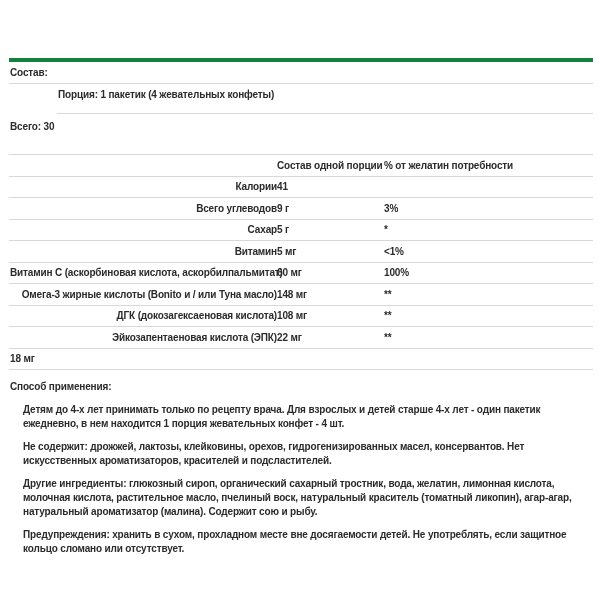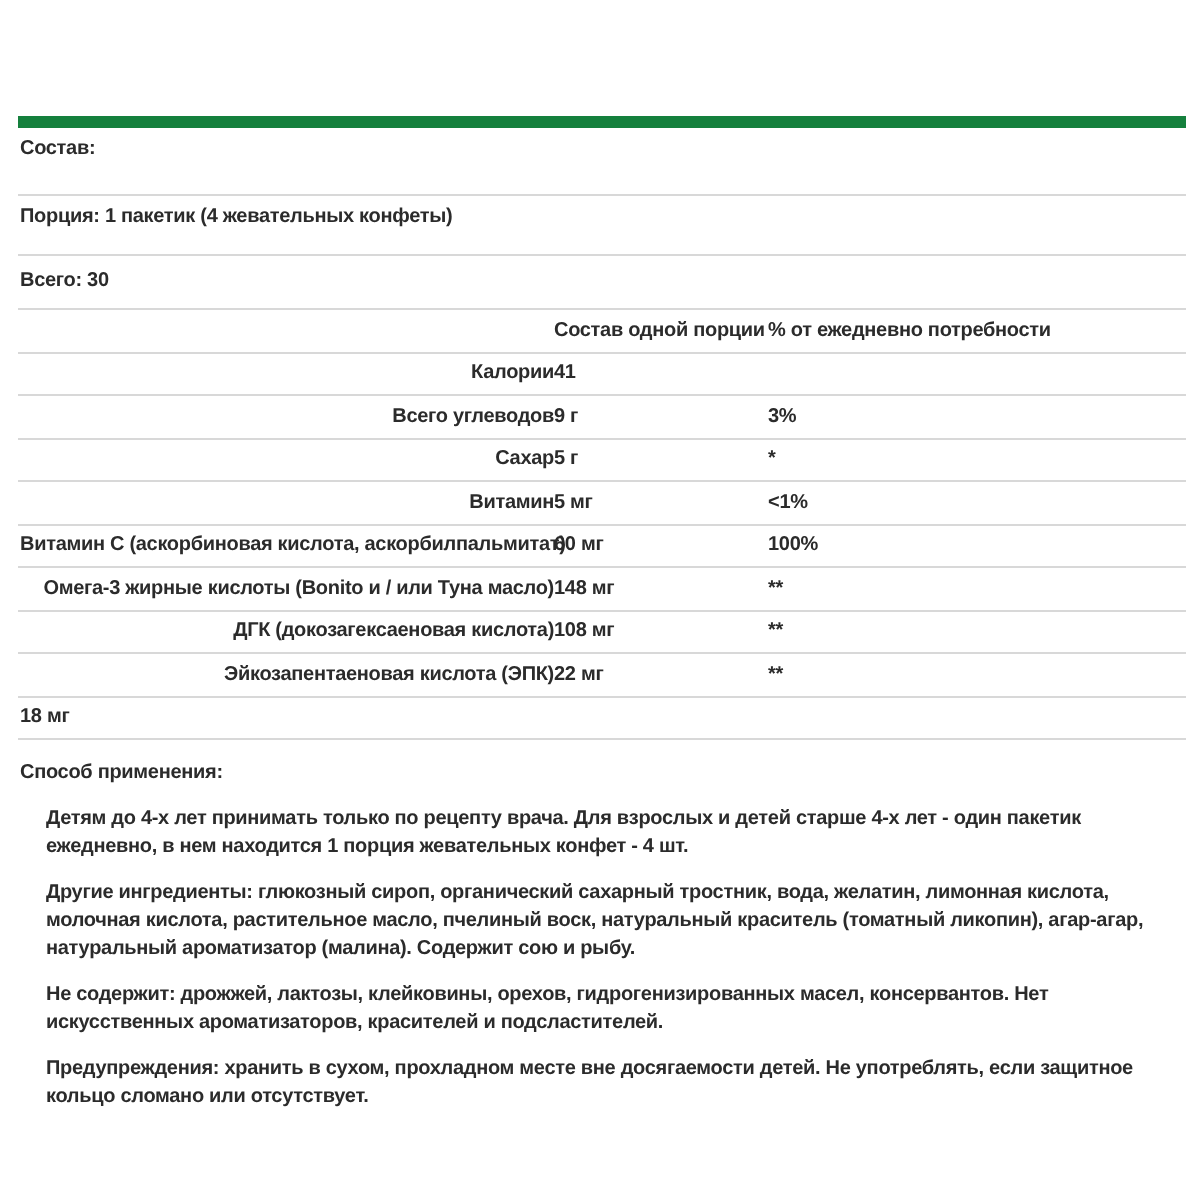"Состав:" .info-row.composition { border-top: 6px solid #15803d -> 4px solid #15803d; padding-bottom: 17px -> 5px }
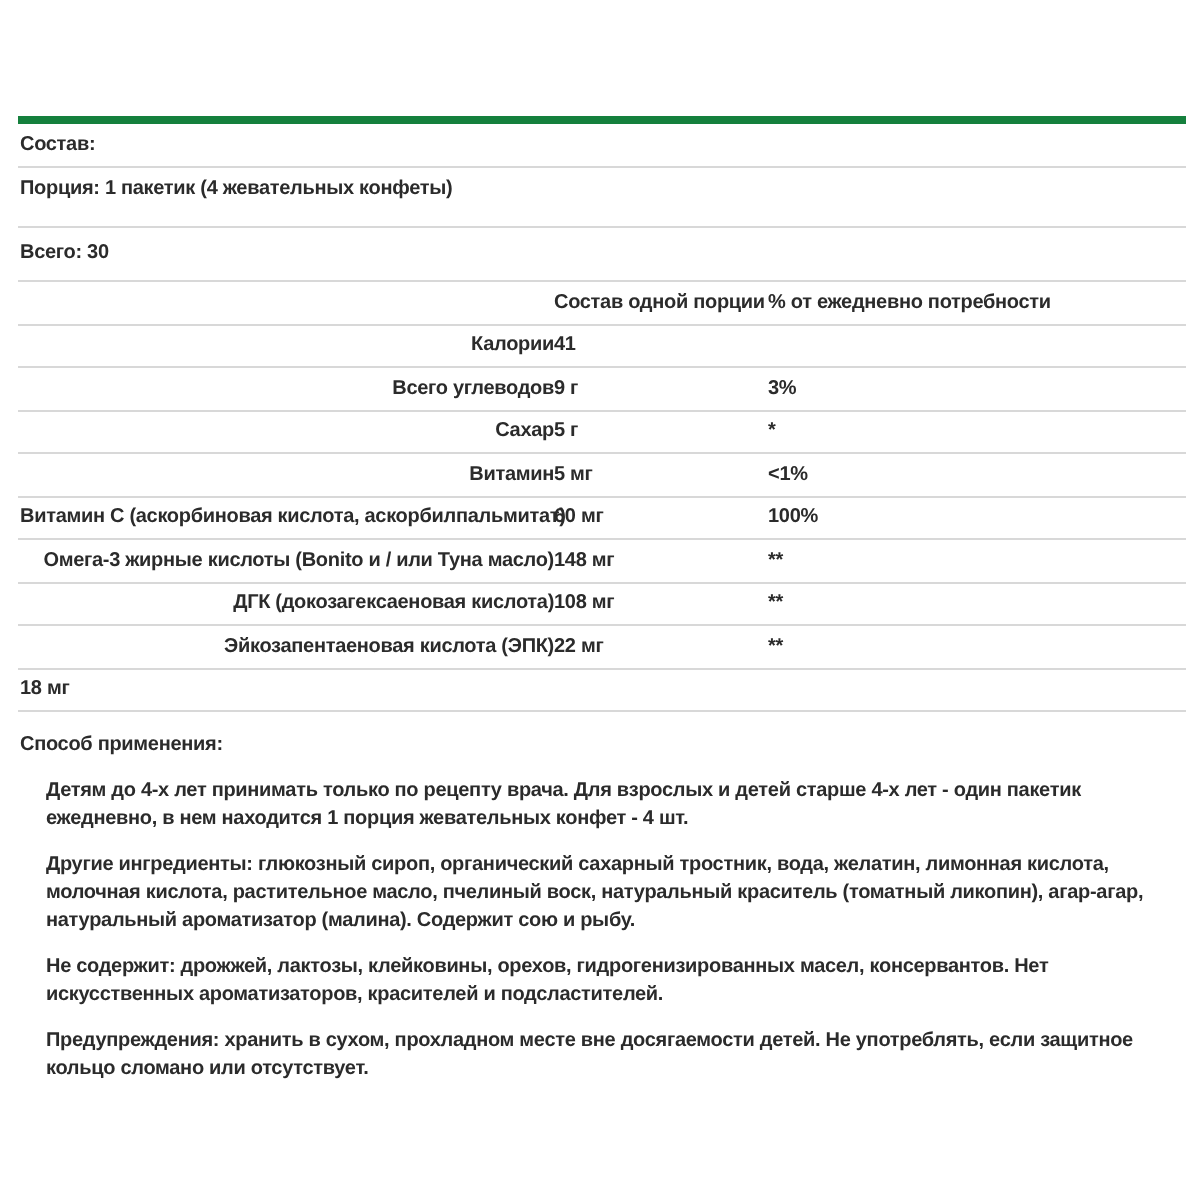"Порция: 1 пакетик (4 жевательных" .info-row.serving { margin-left: none -> 48px }
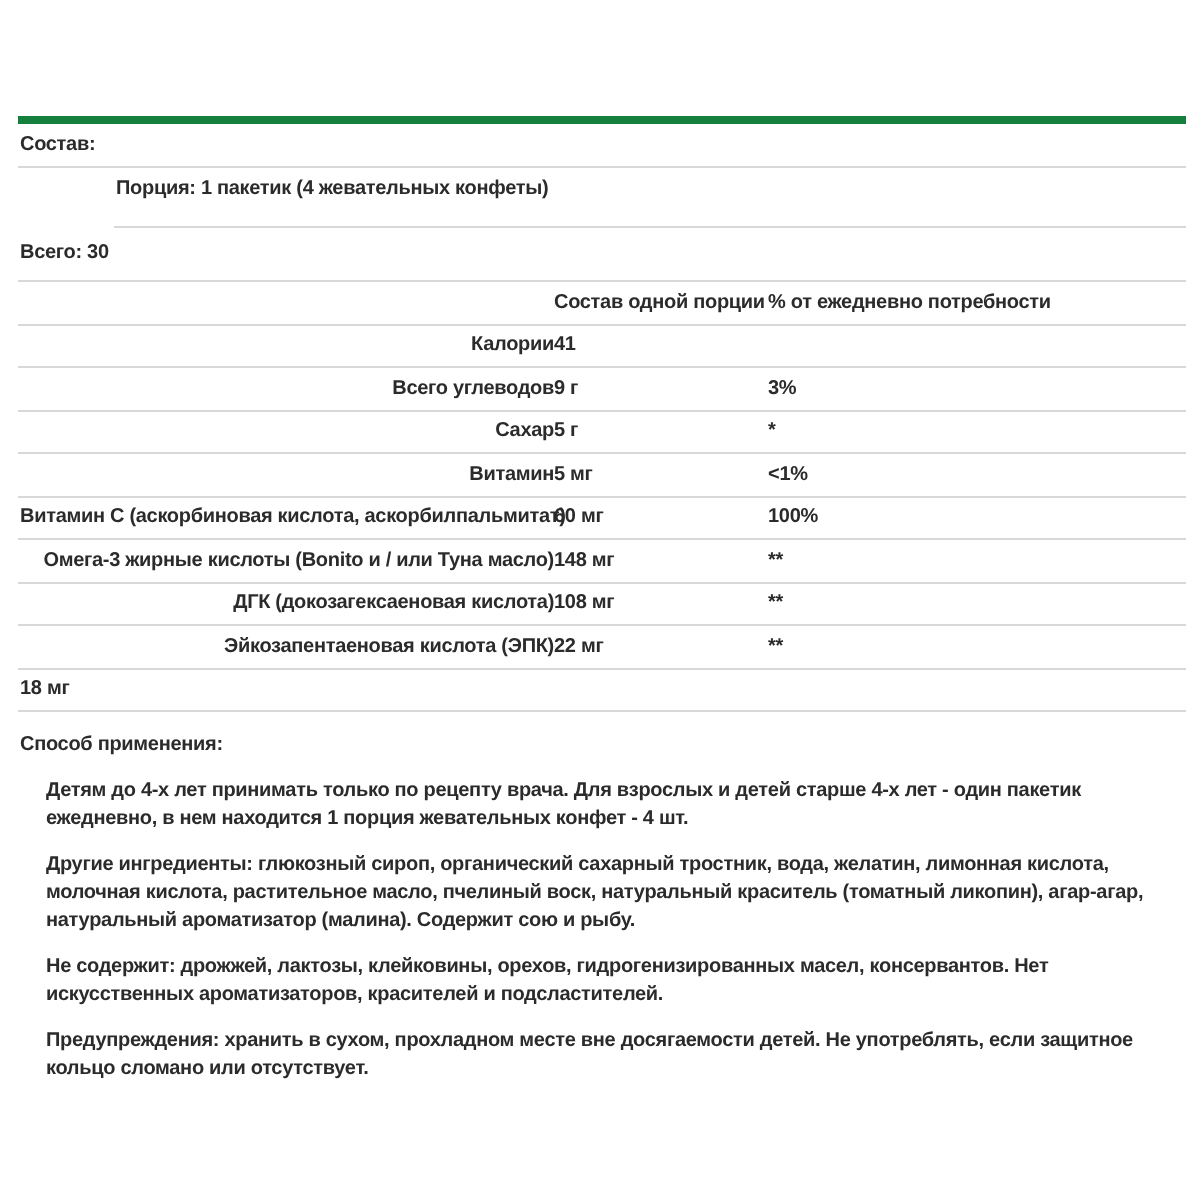"Всего: 30" .info-row.total { padding-bottom: 8px -> 22px }
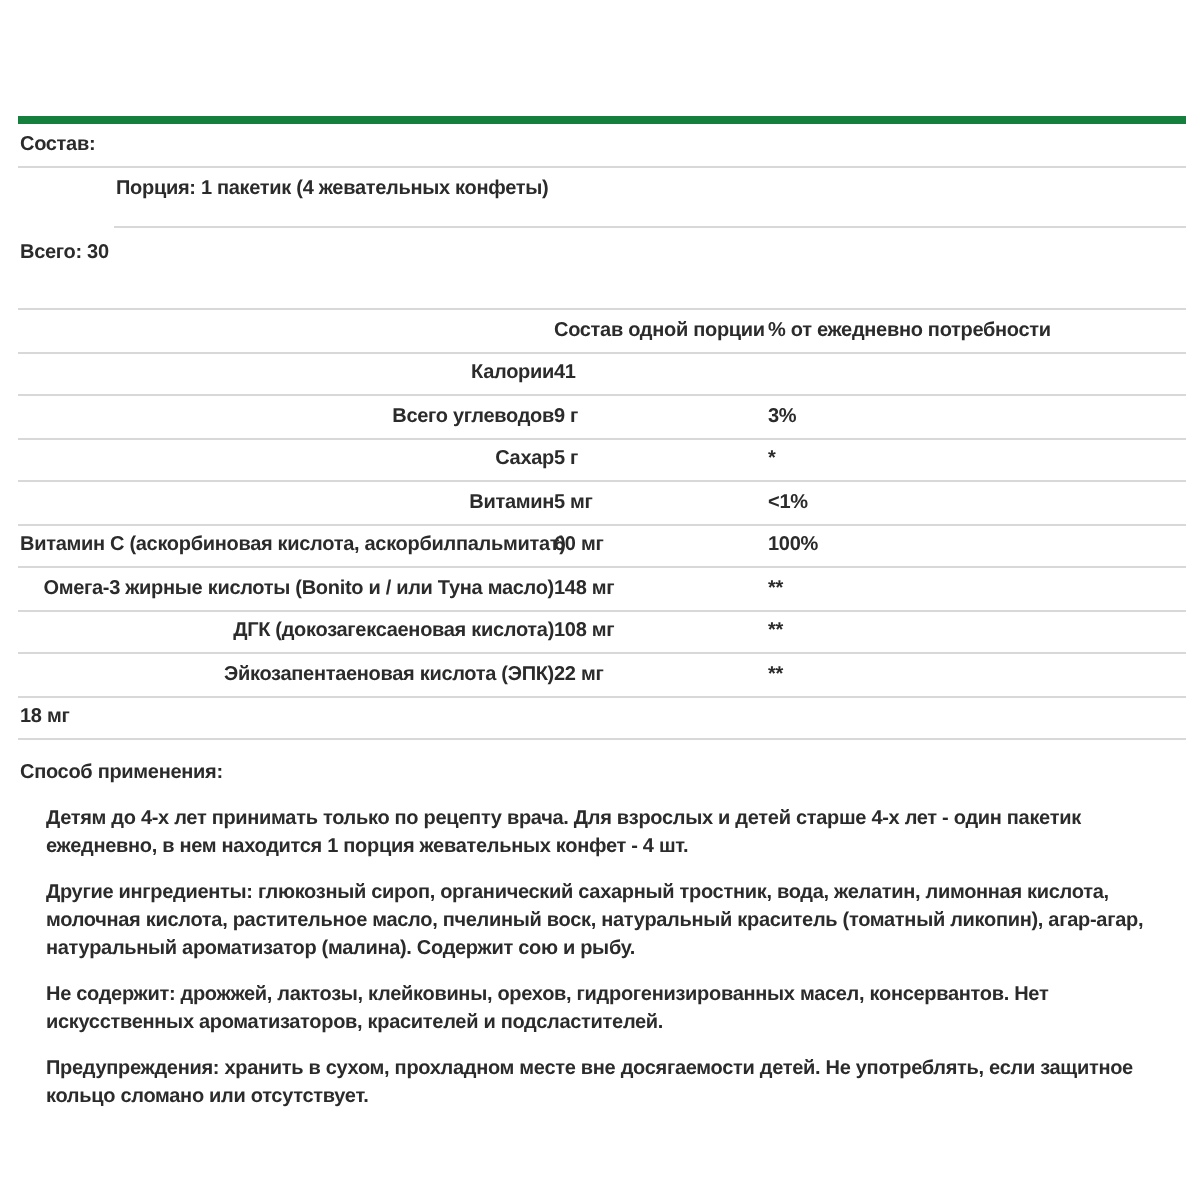"% от ежедневно потребности" div.cell-dv { text: ежедневно -> желатин }
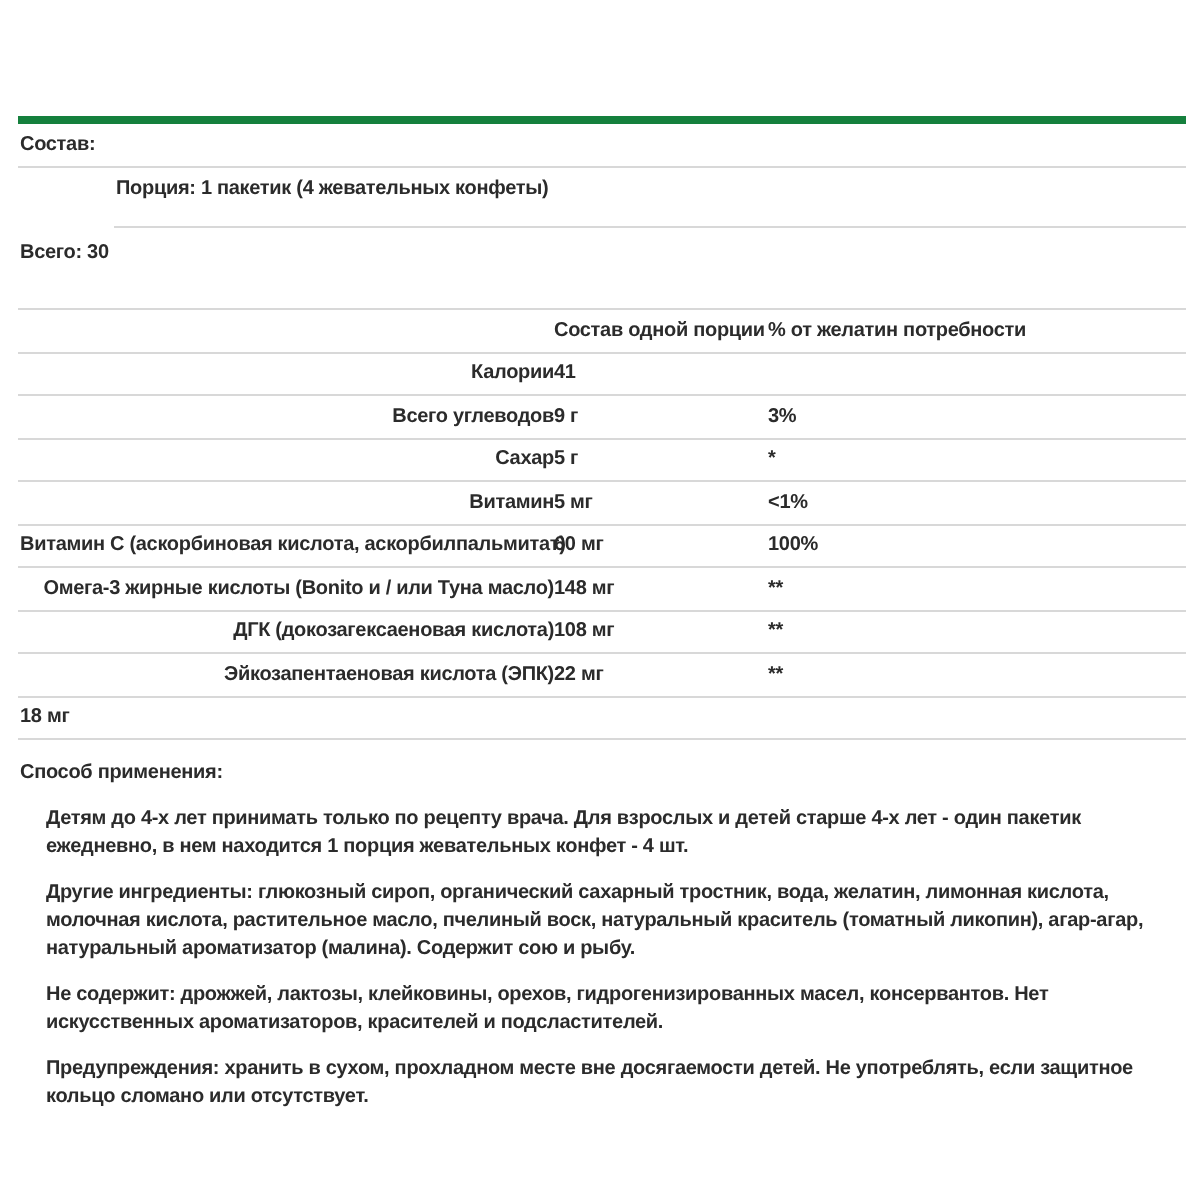"Другие ингредиенты: глюкозный сироп," p { order: before "Не содержит: дрожжей, лактозы," -> after "Не содержит: дрожжей, лактозы," }
